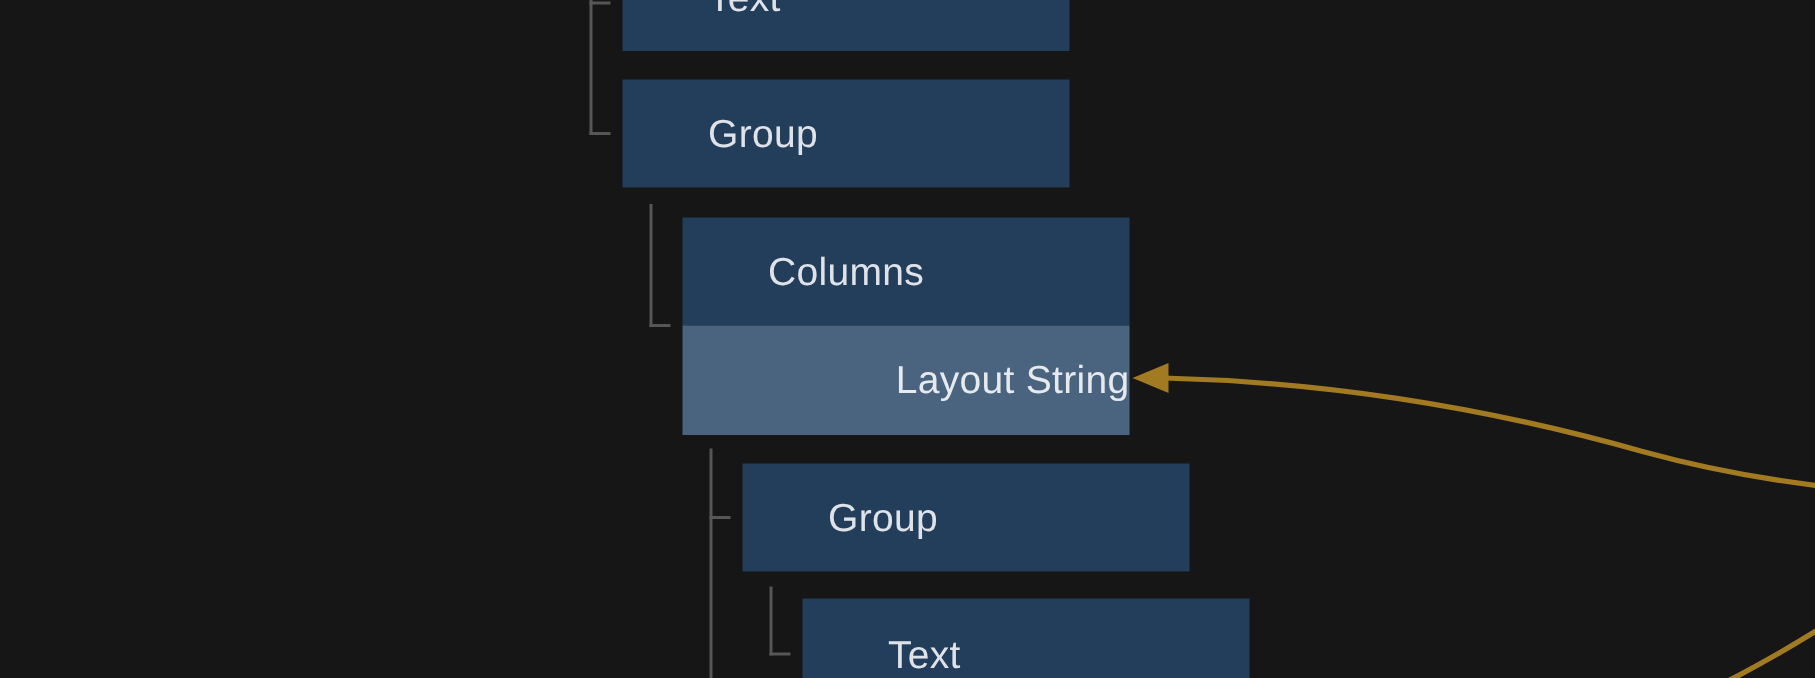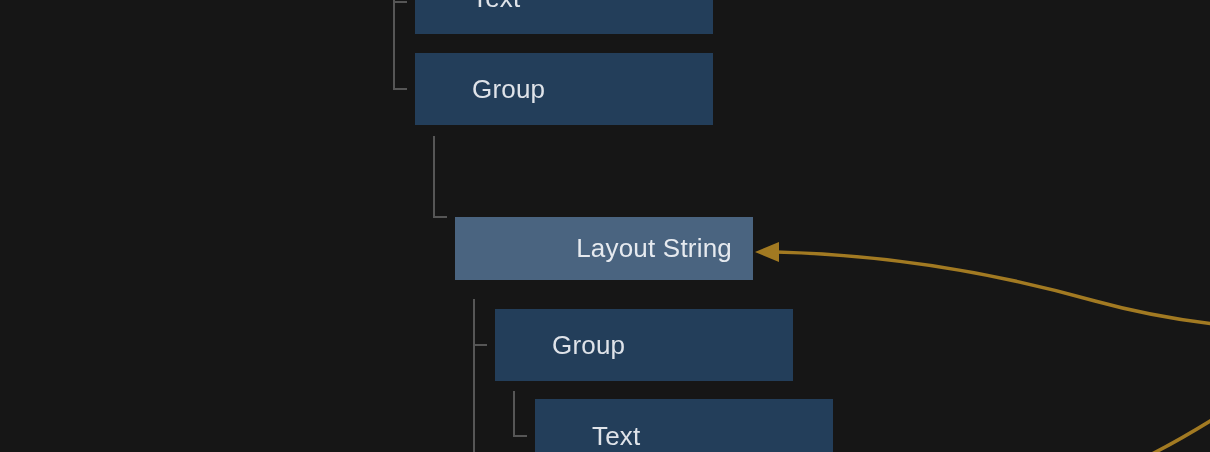"Columns" div.node { html: none -> <div> <span>Columns</span> </div> }
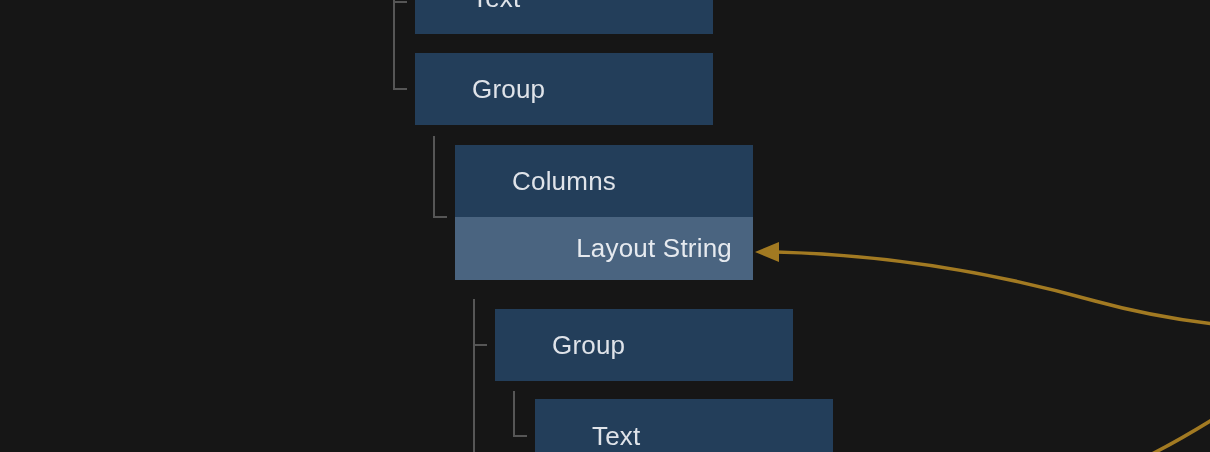"Layout String" .property-row { height: 63px -> 73px; padding-right: 21px -> none }
